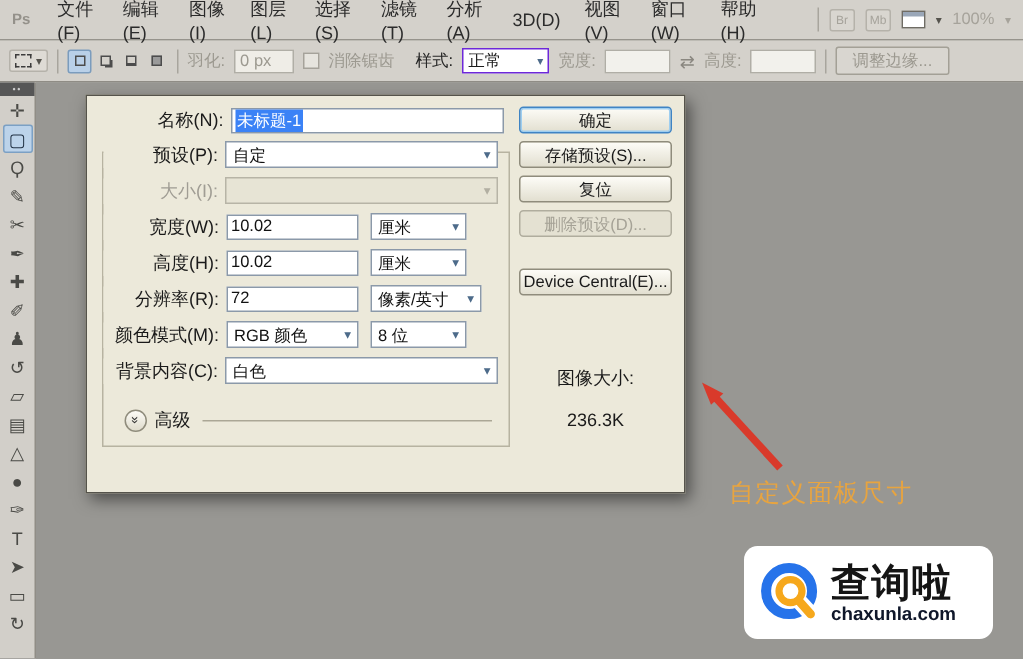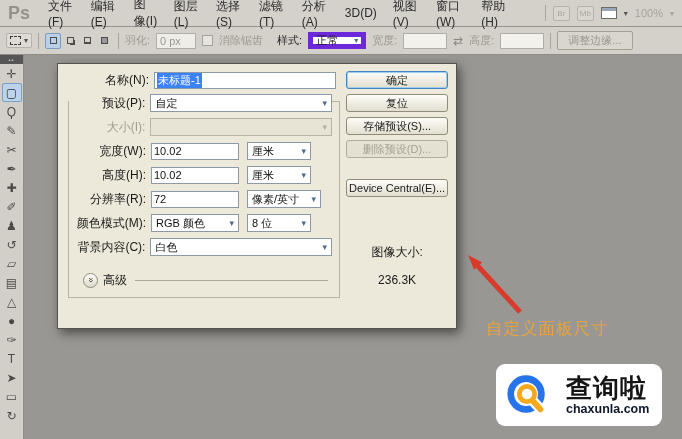"Ps" .ps-logo { font-size: 18px -> 10px }
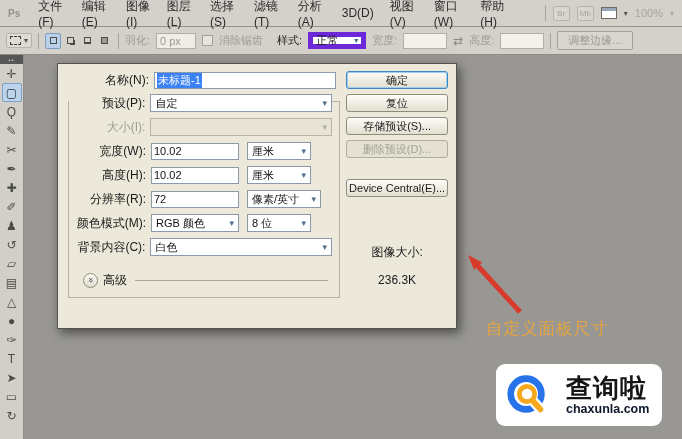"正常" .fake-select { border: 5px solid #6d28d9 -> 1px solid #6d28d9 }
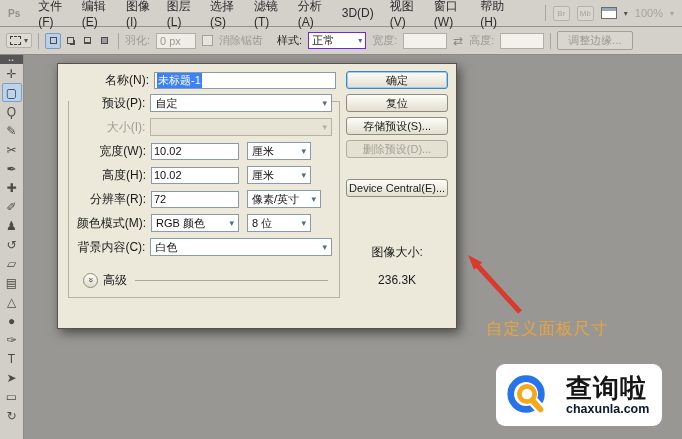"复位" button.dbtn { order: before "存储预设(S)..." -> after "存储预设(S)..." }
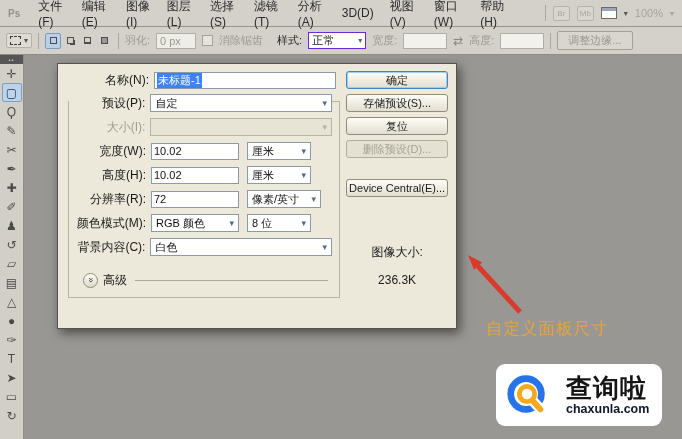"查询啦" .watermark { gap: 16px -> 4px }
